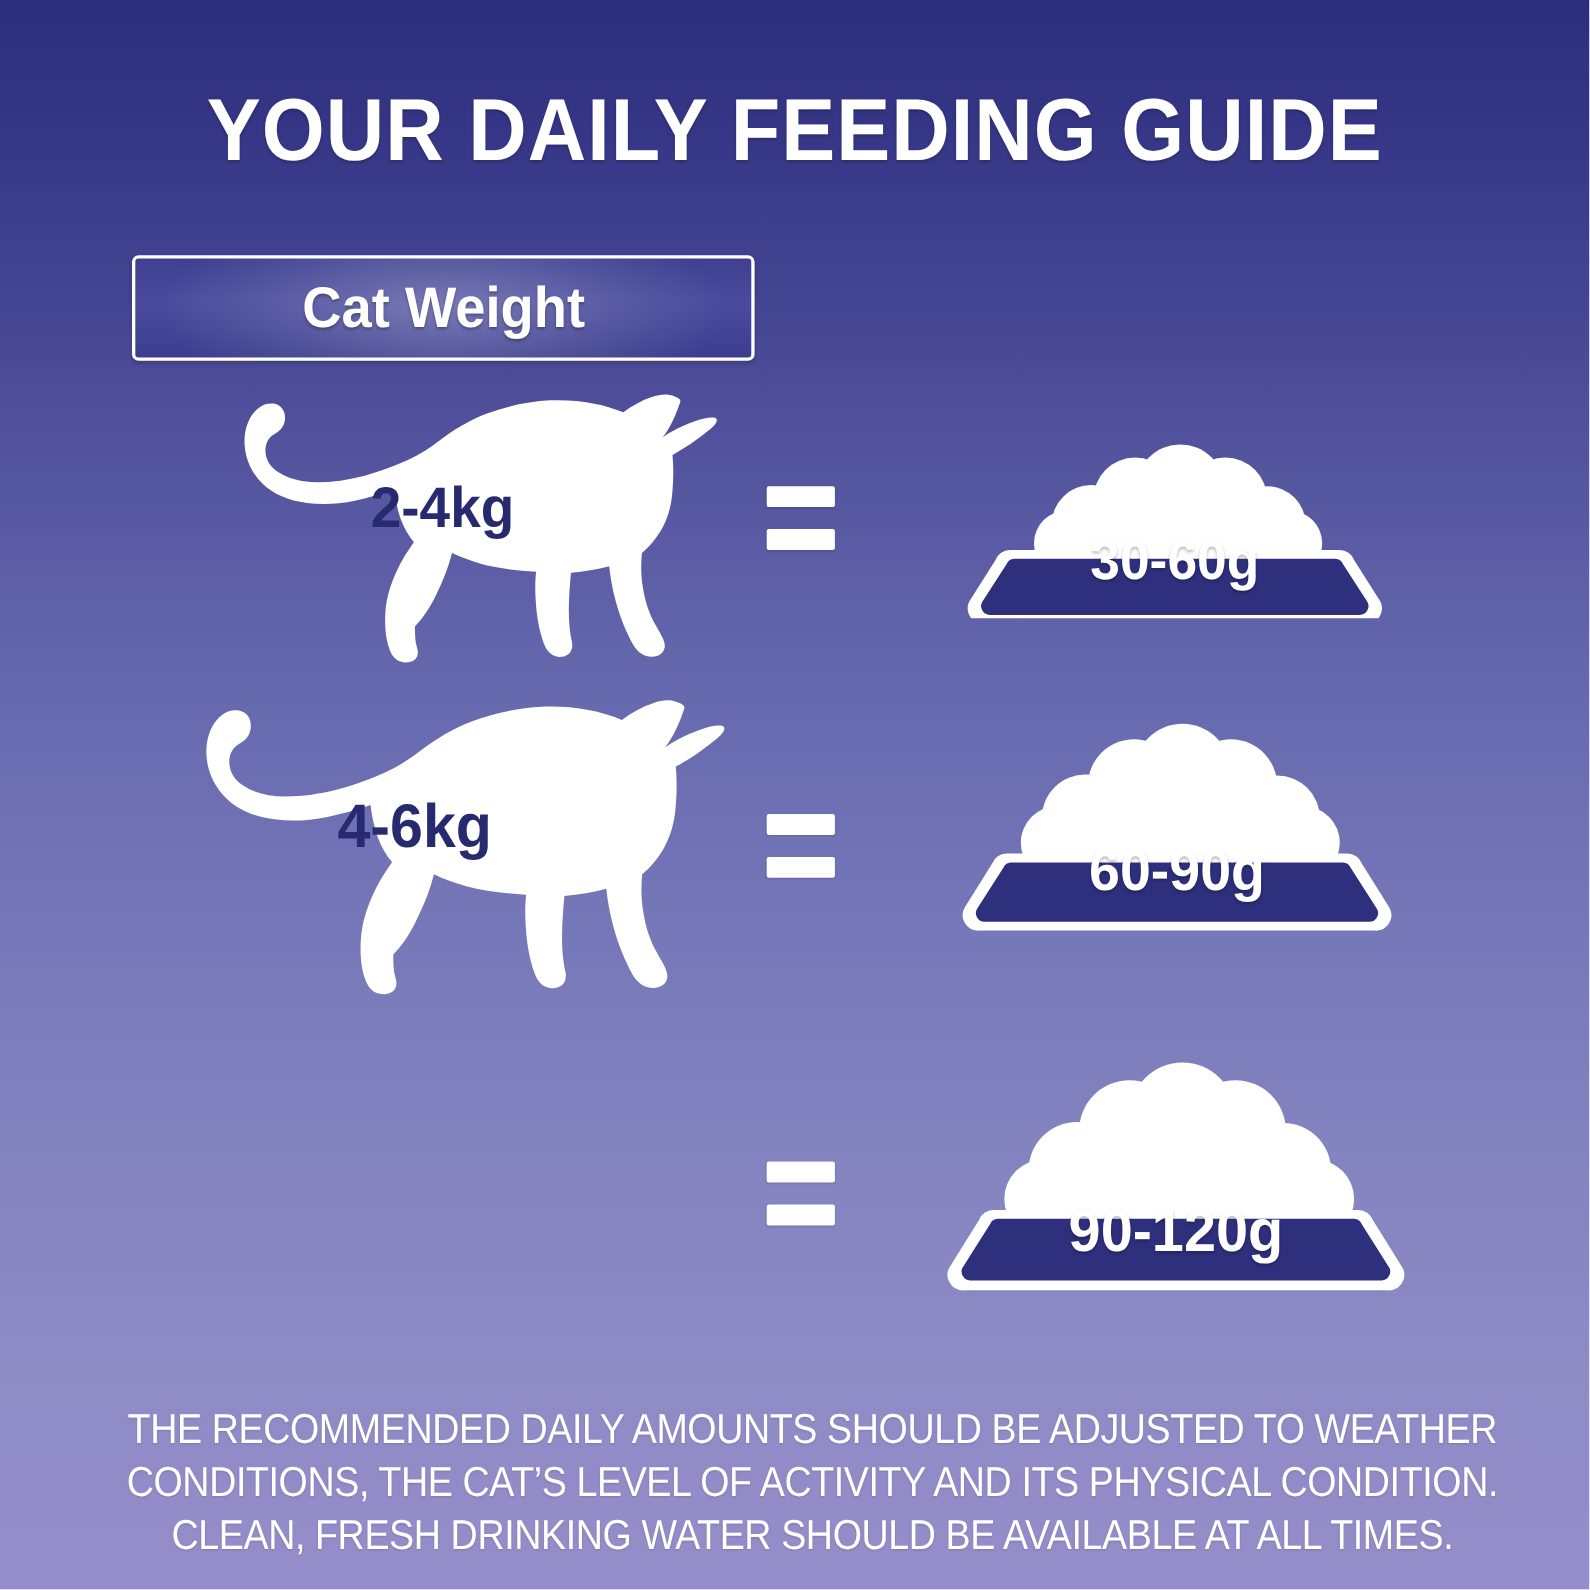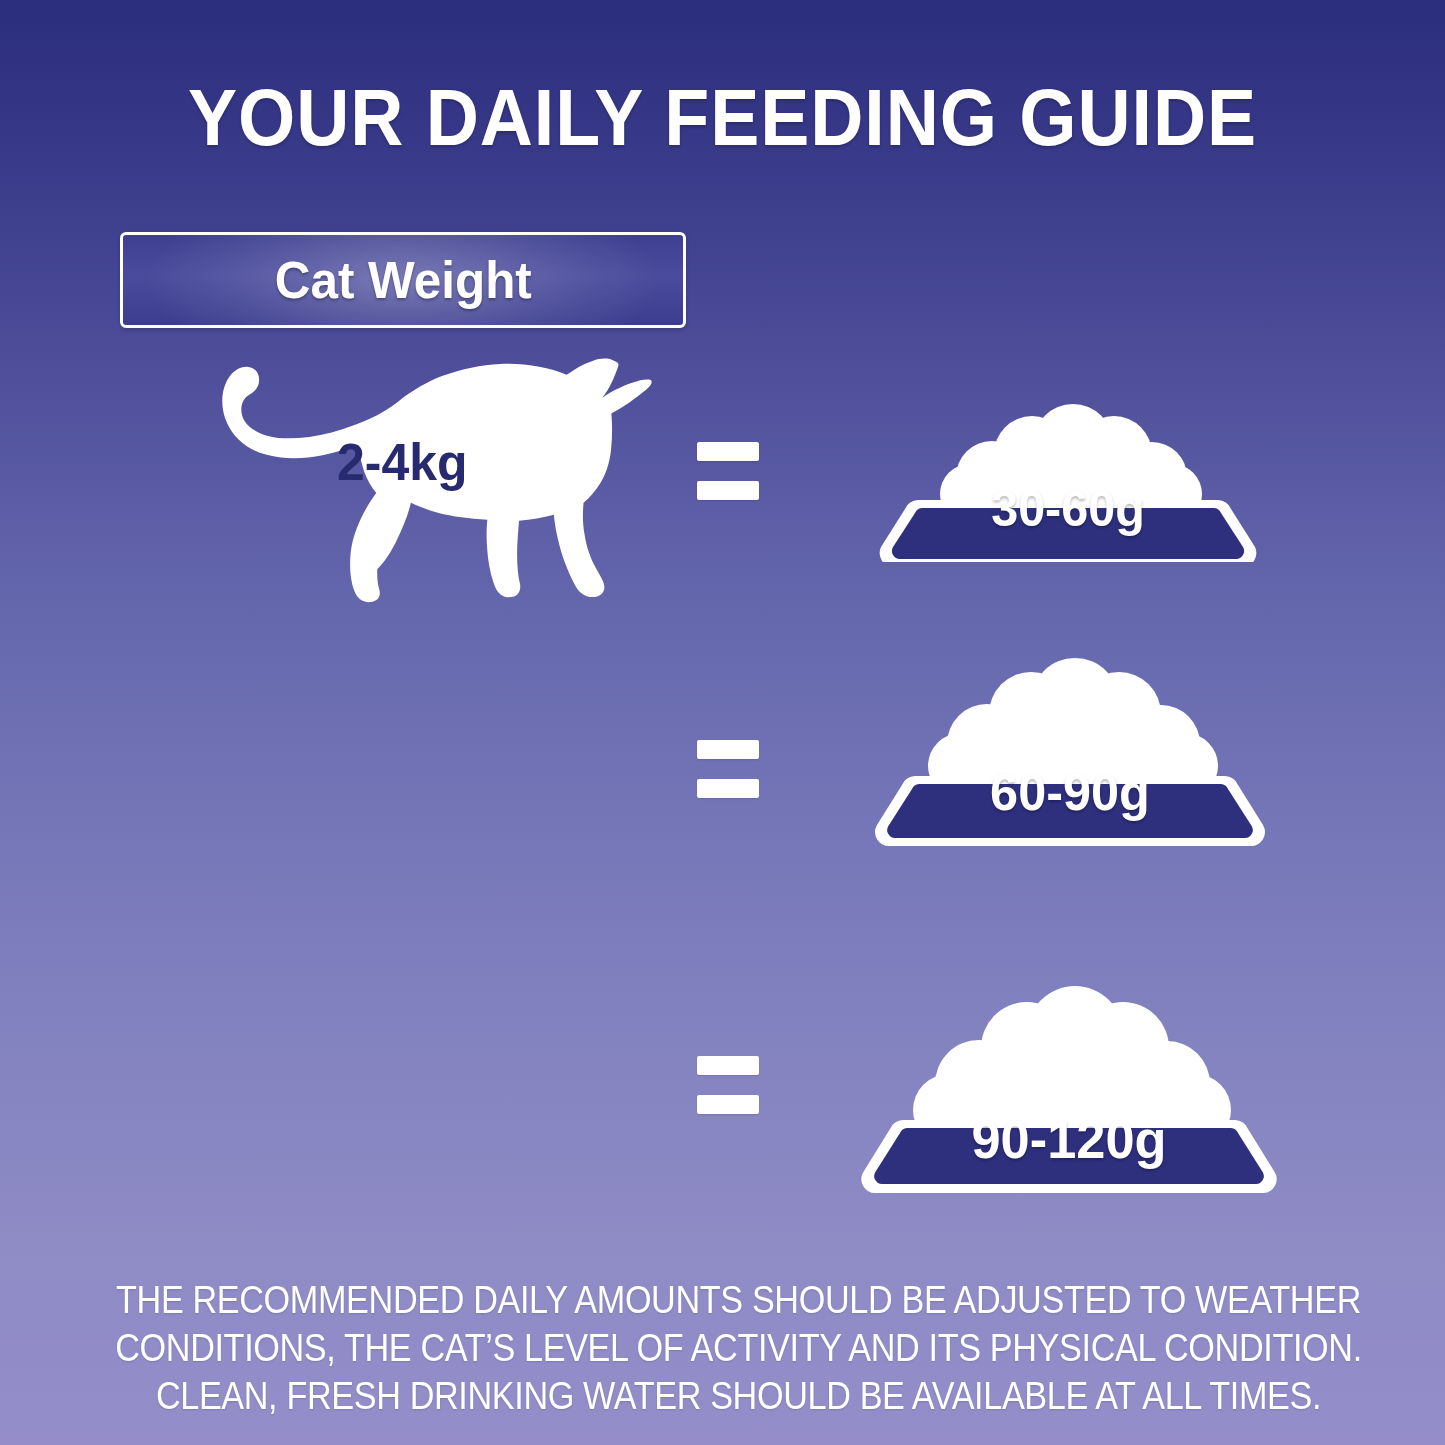"4-6kg" div.cat-wrap { html: none -> <div> <svg> <path></path> </svg> <span>4-6kg</span> </div> }
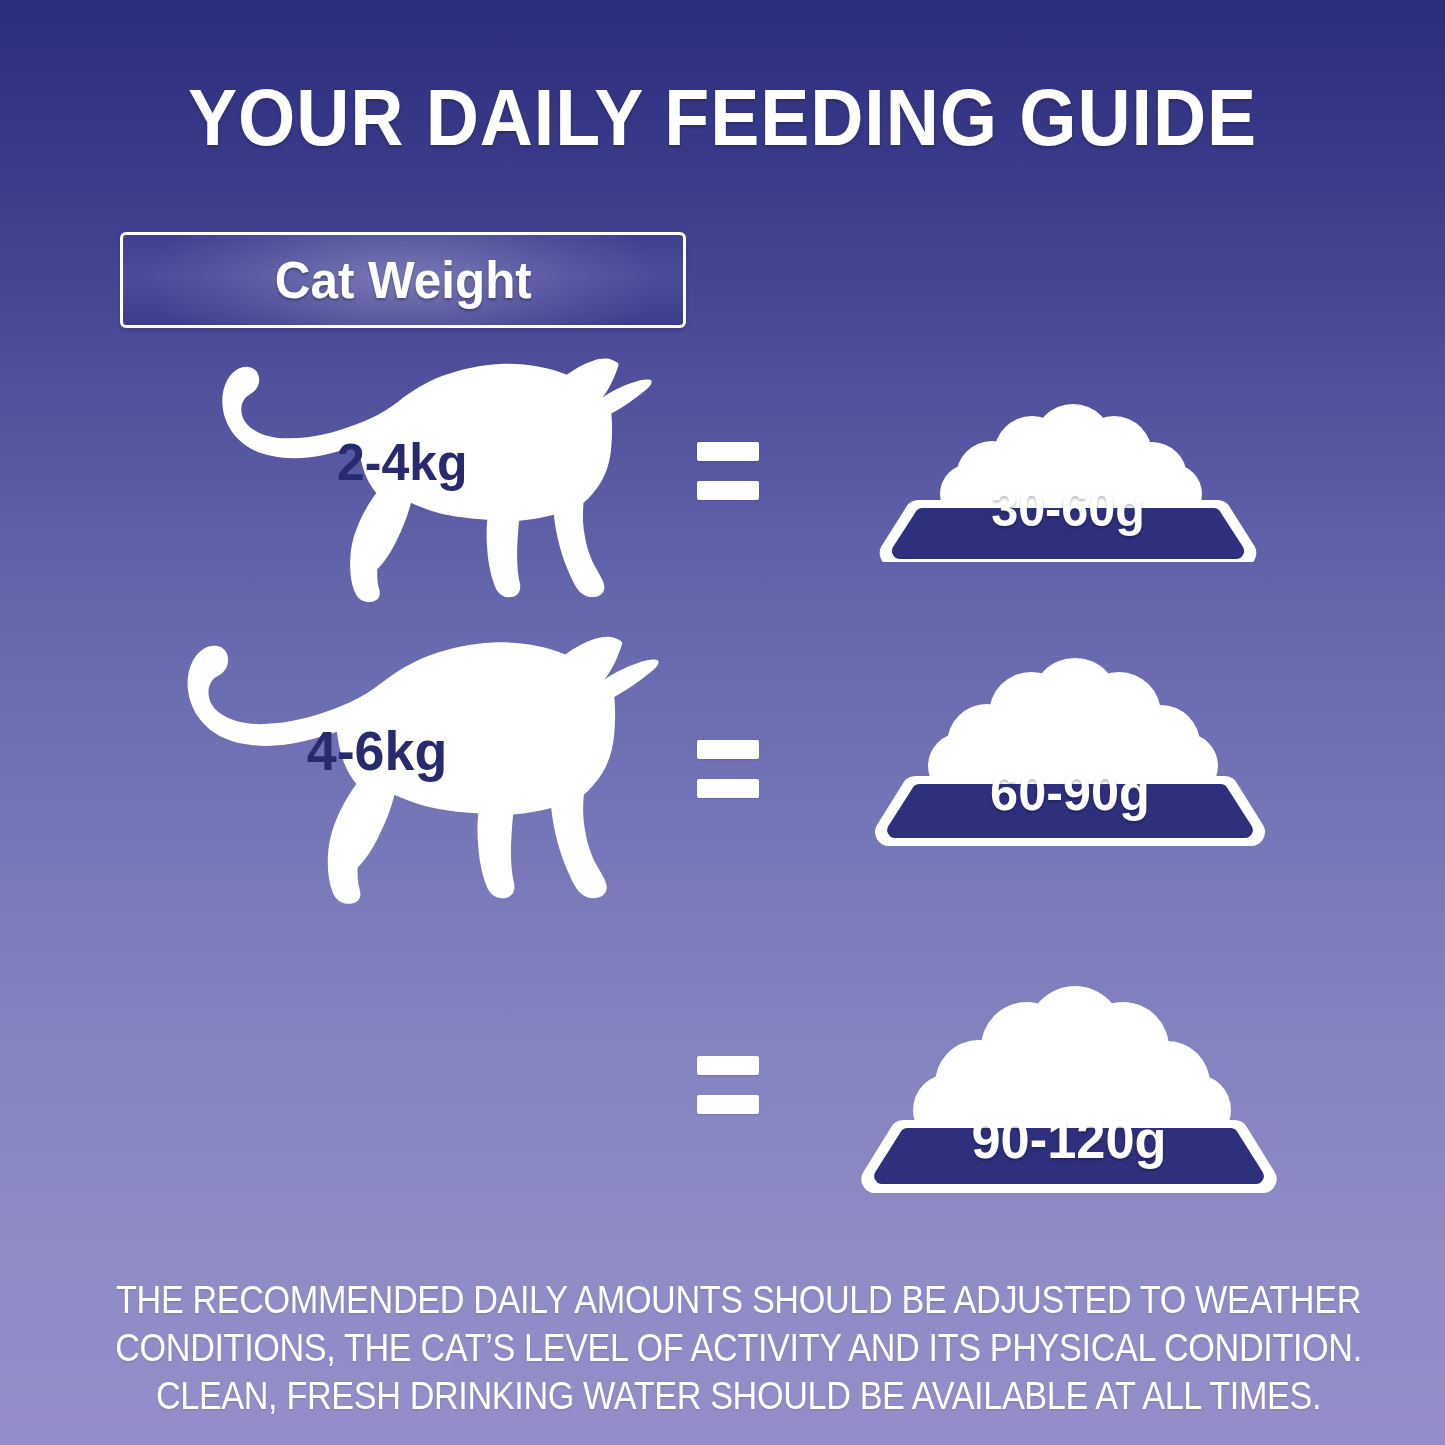"90-120g" #row-3 .bowl-wrap { top: 42px -> 22px }
